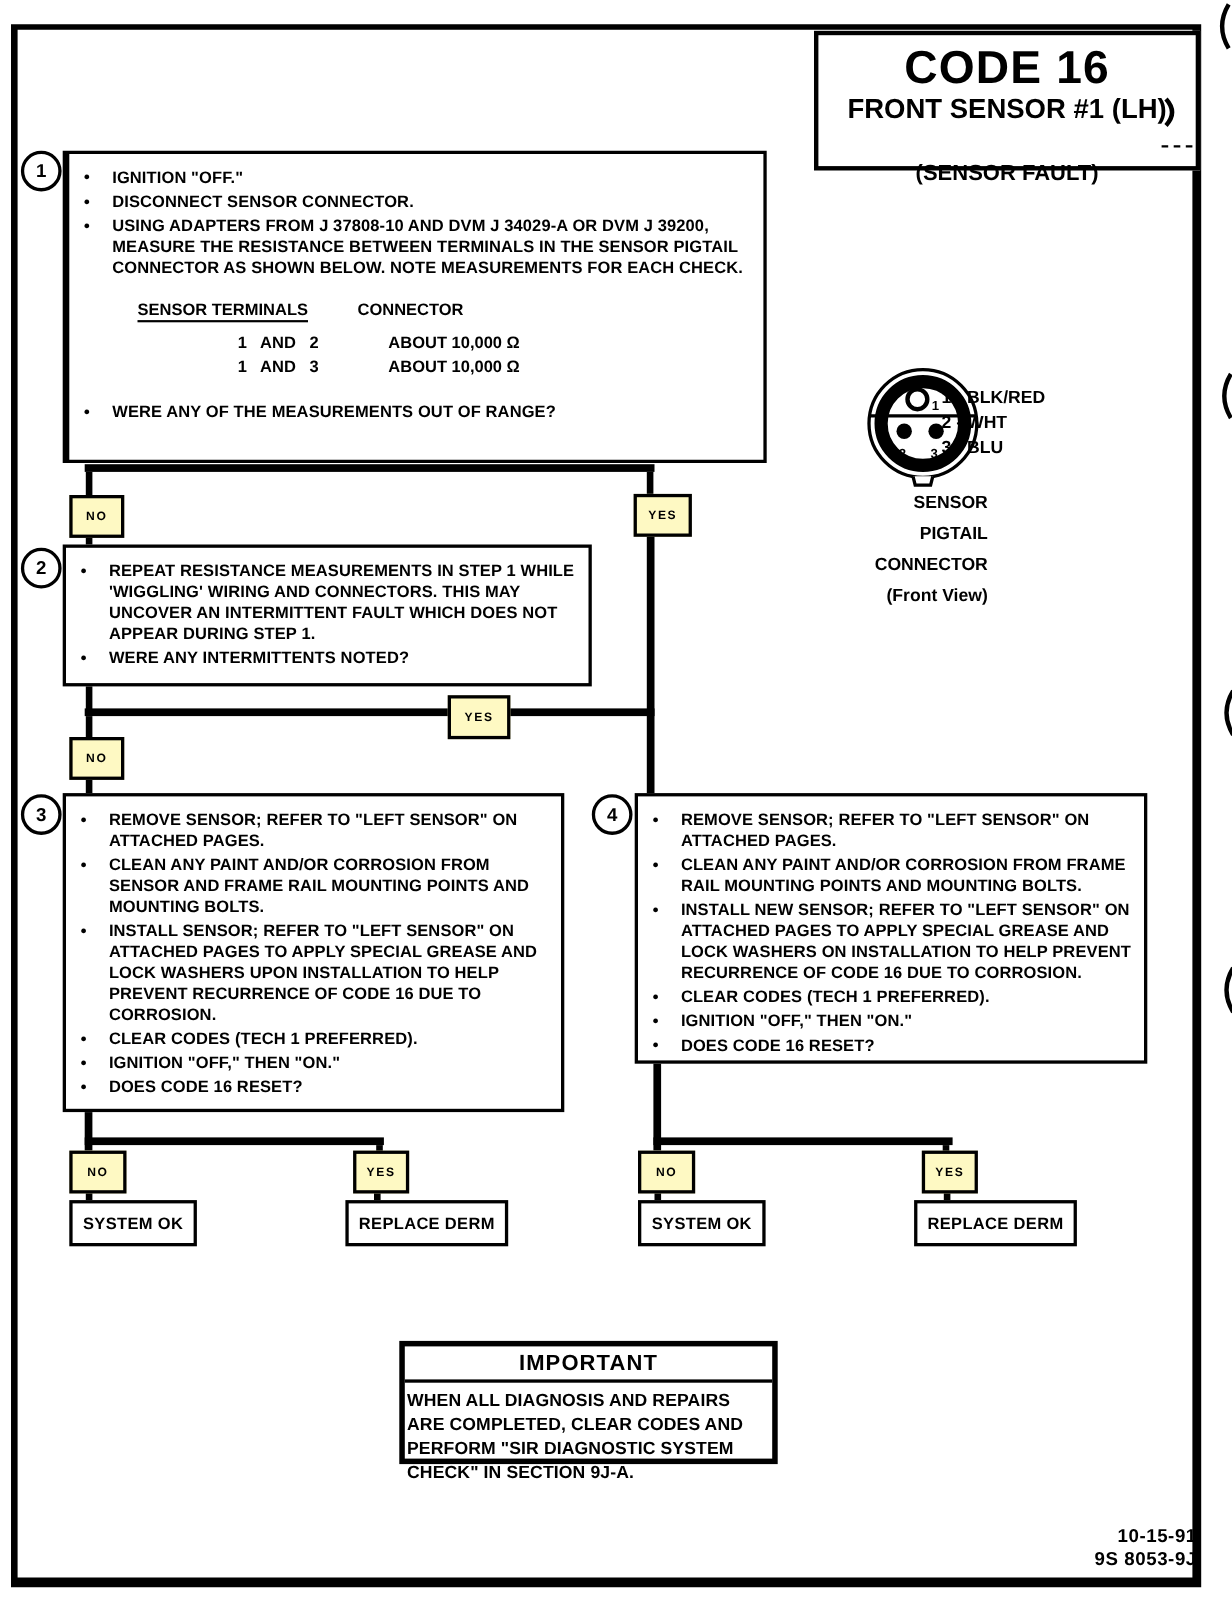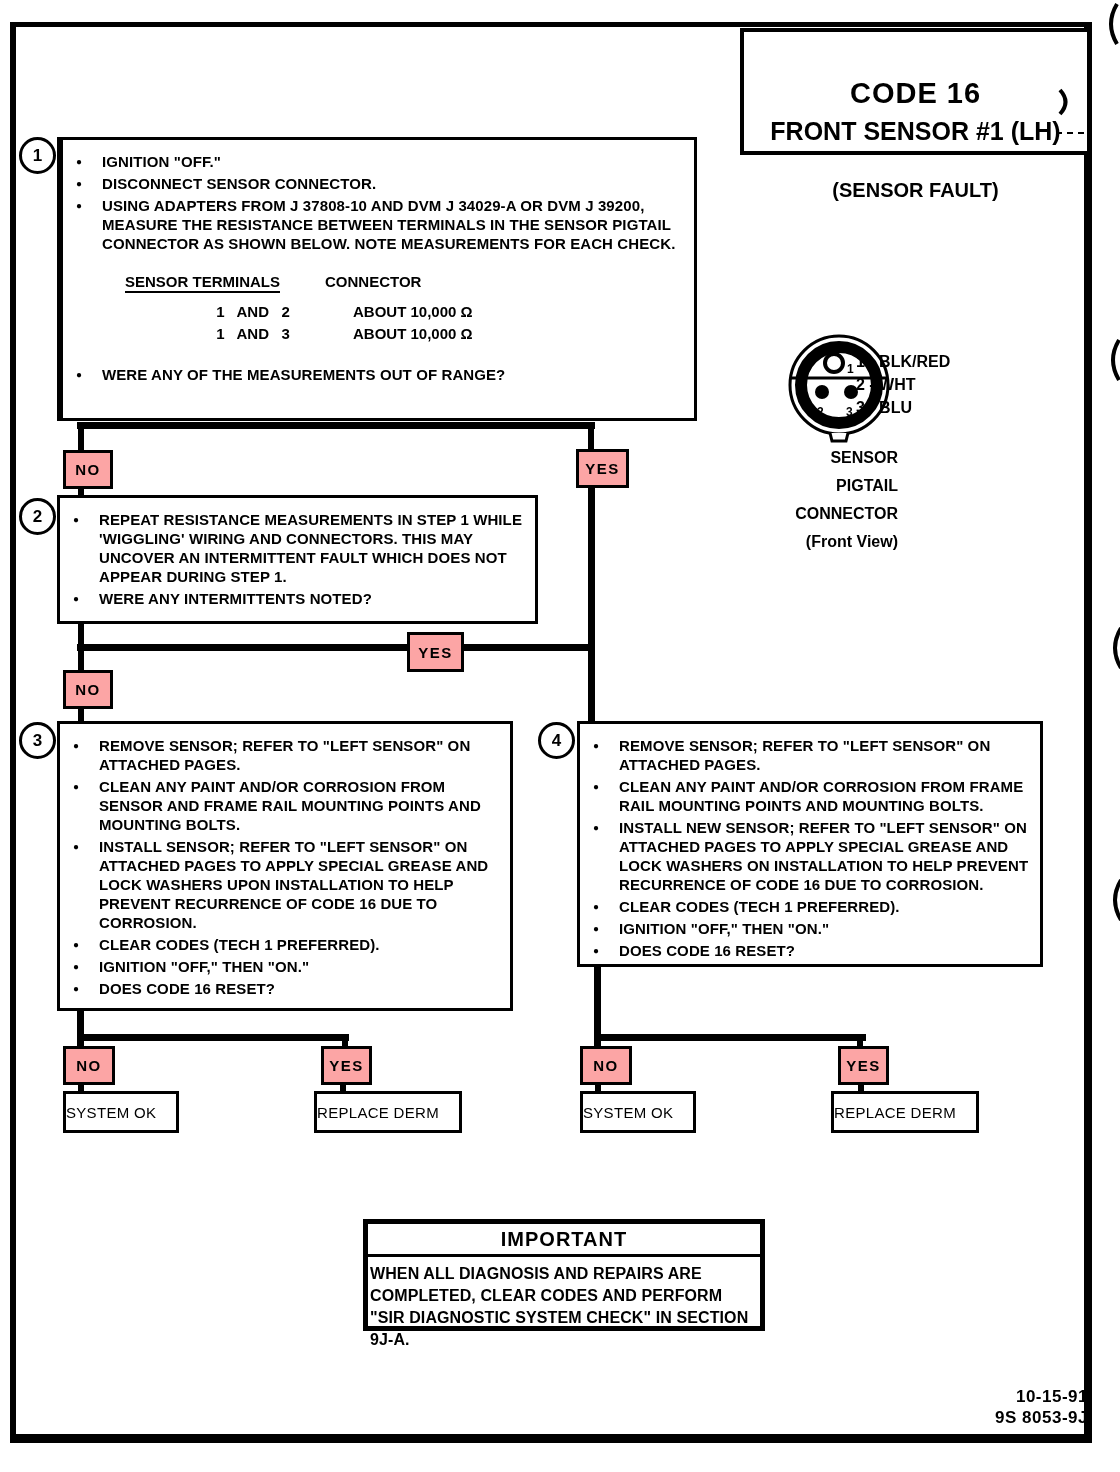"CODE 16" .title-code { font-size: 29px -> 42px; margin-top: 32px -> none }
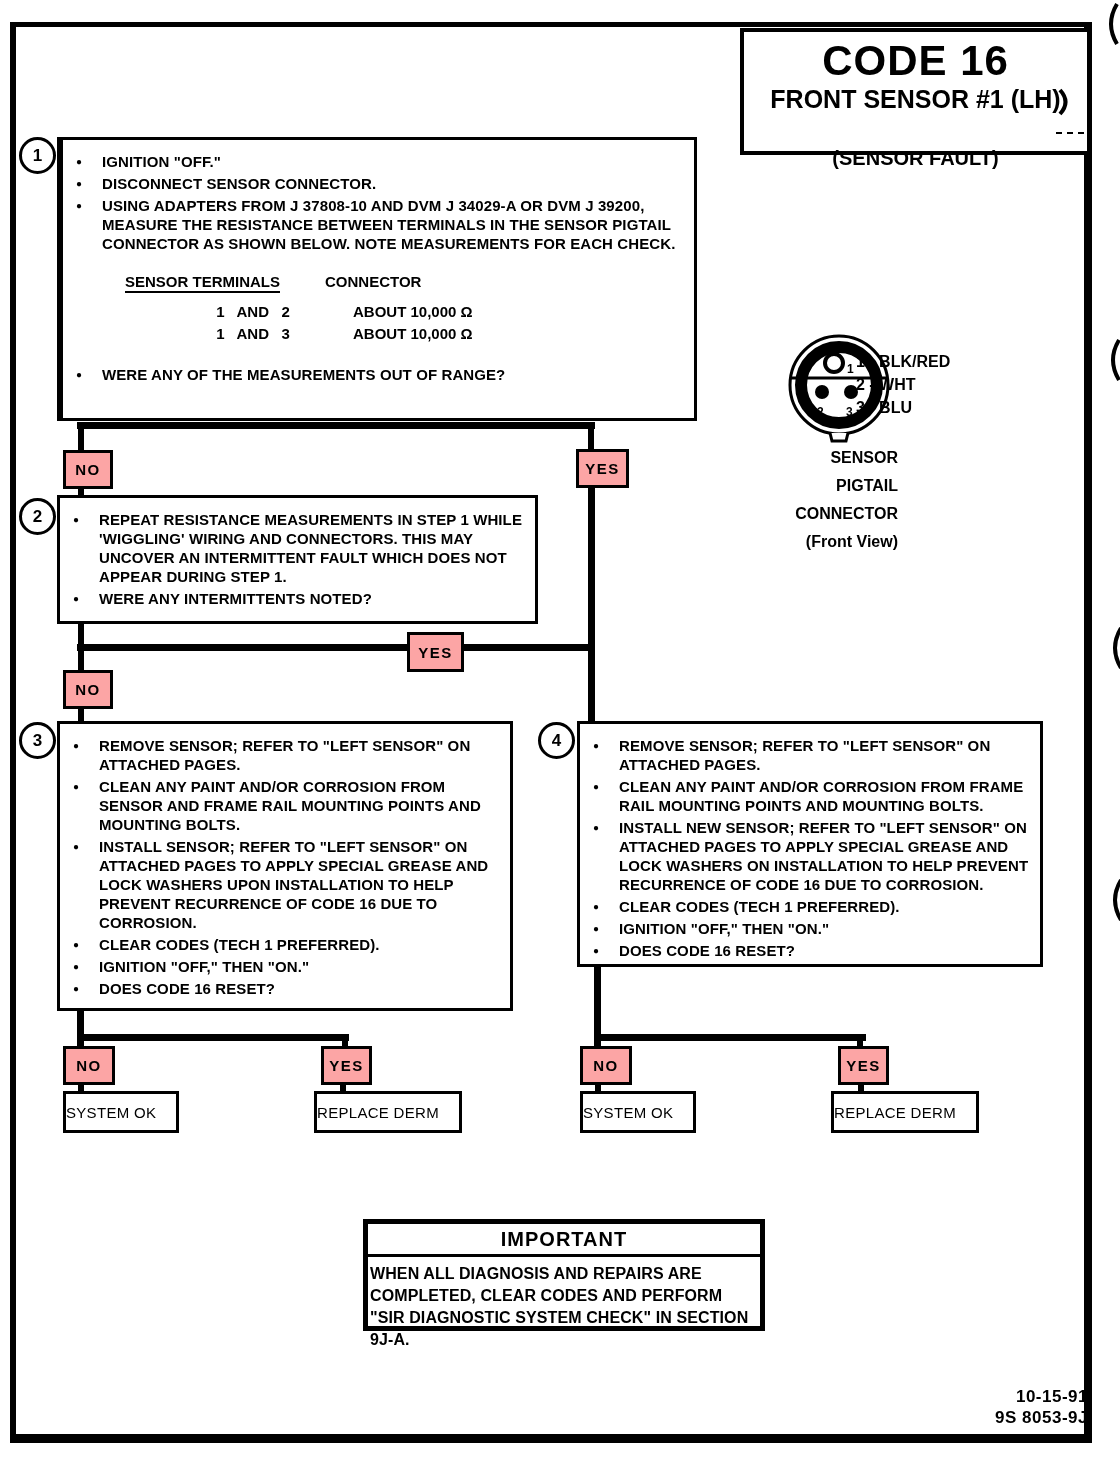"NO" .label-box { background: #fca5a5 -> #fef9c3; font-size: 15px -> 11px }
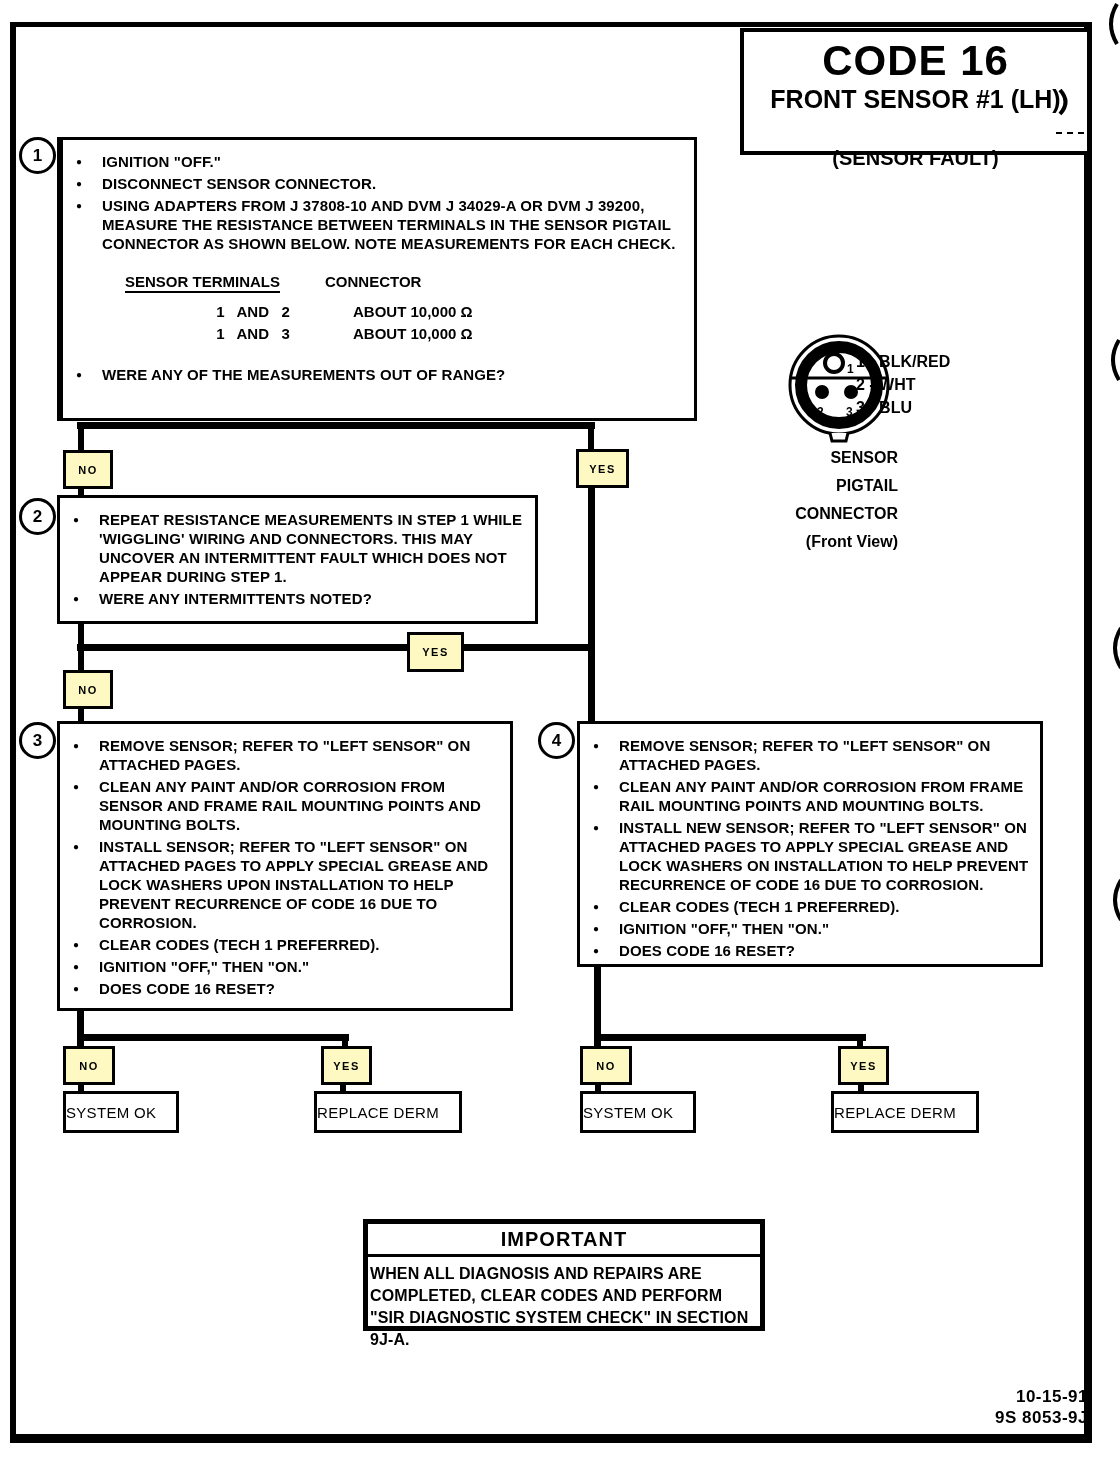"SYSTEM OK" .outcome-box { font-weight: normal -> bold; justify-content: none -> center }
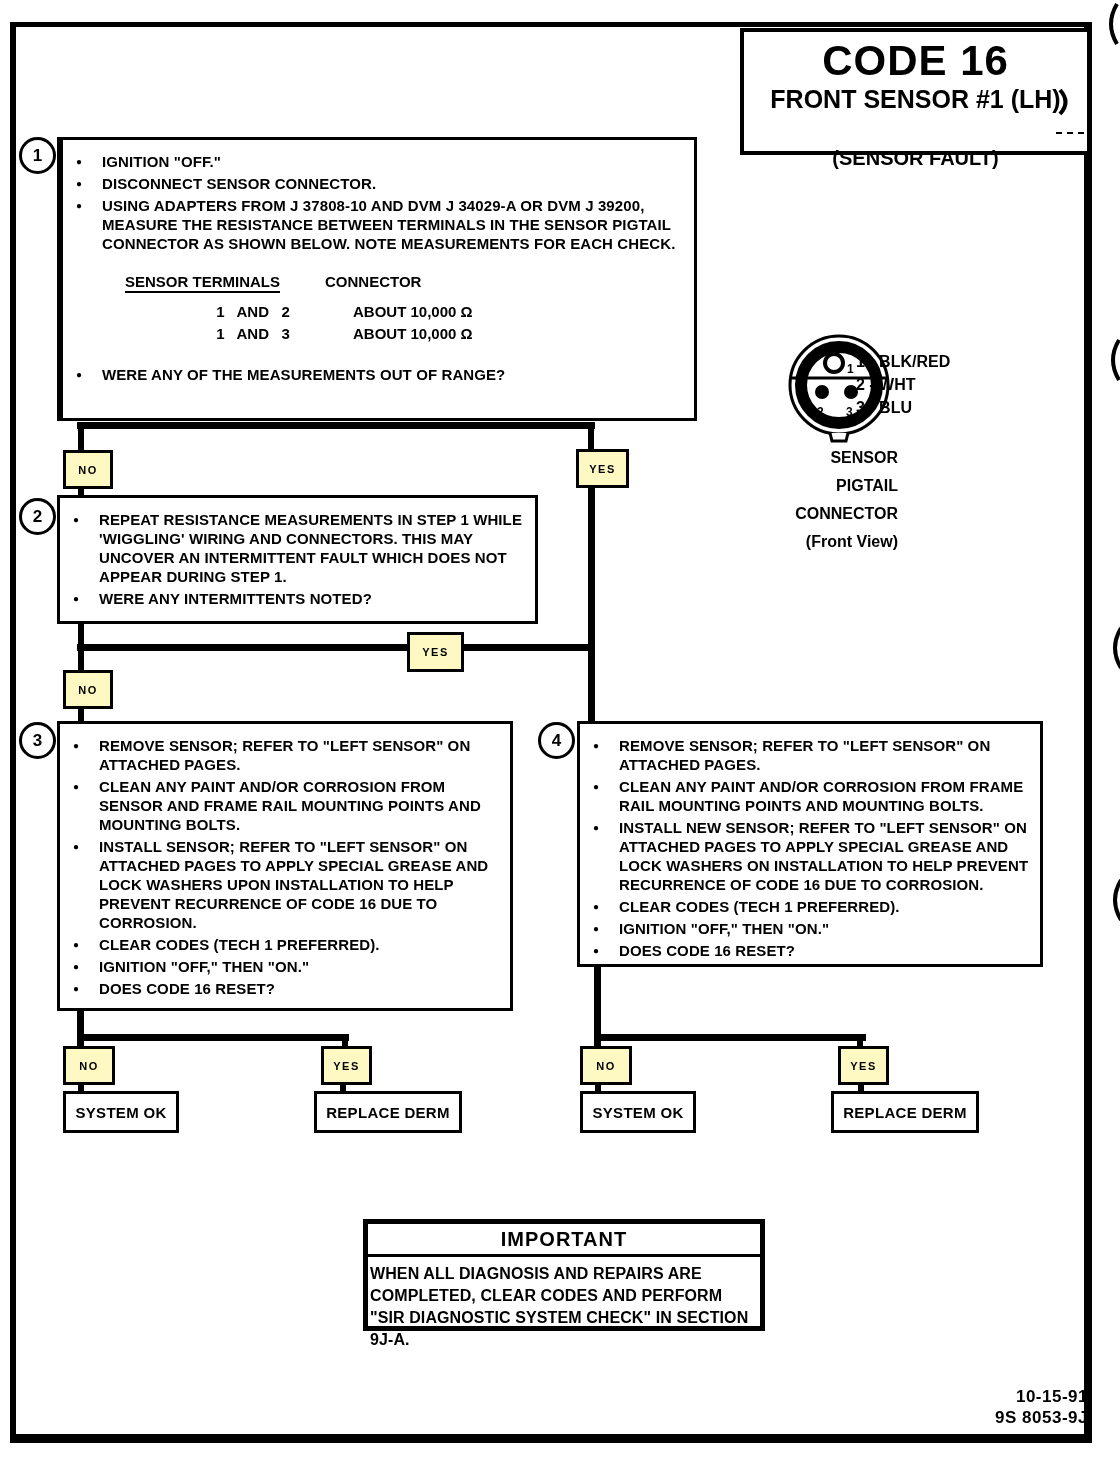"IMPORTANT" .important-box { width: 402px -> 344px }
